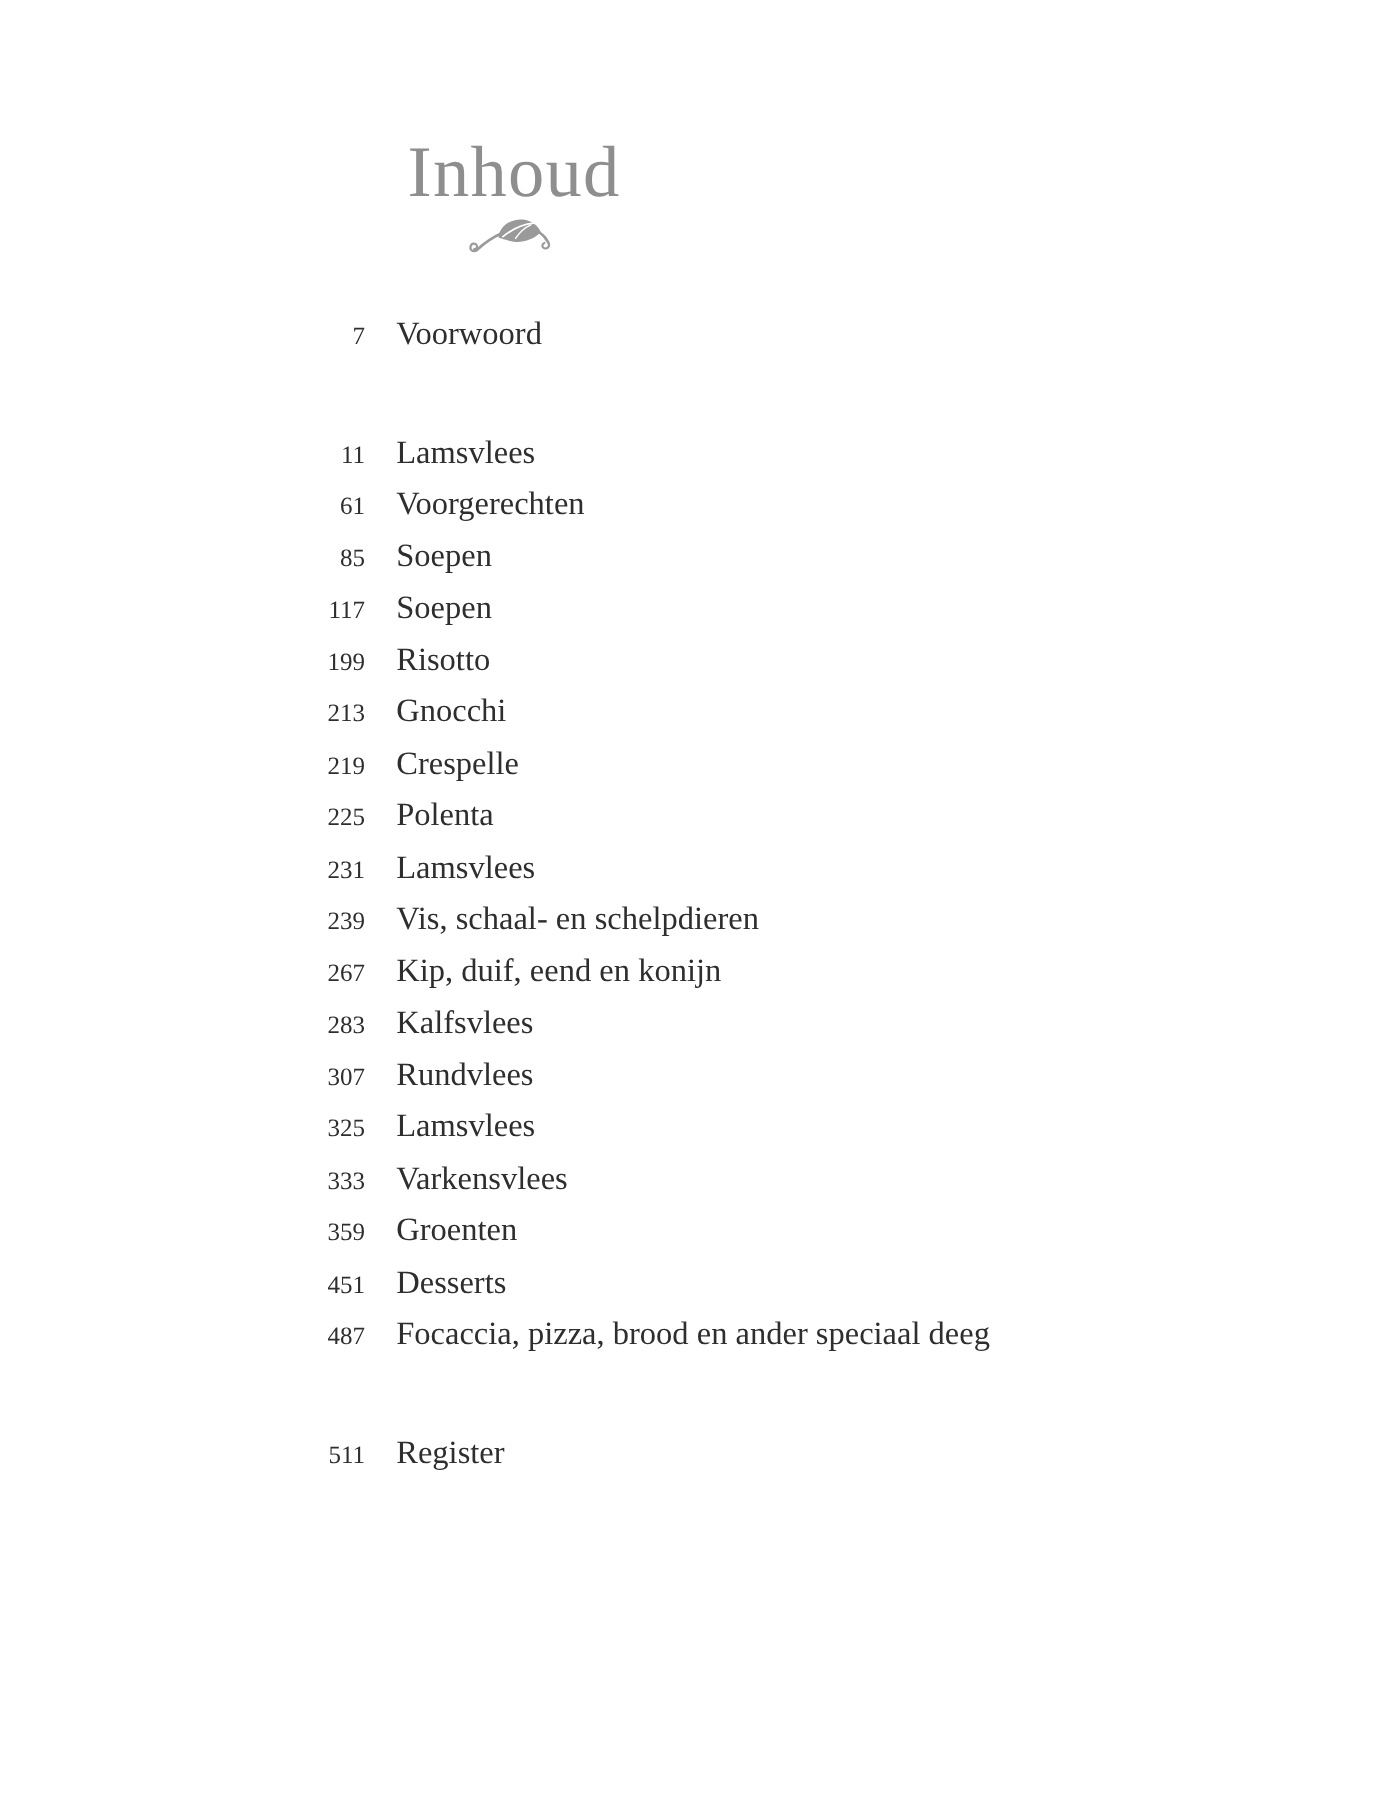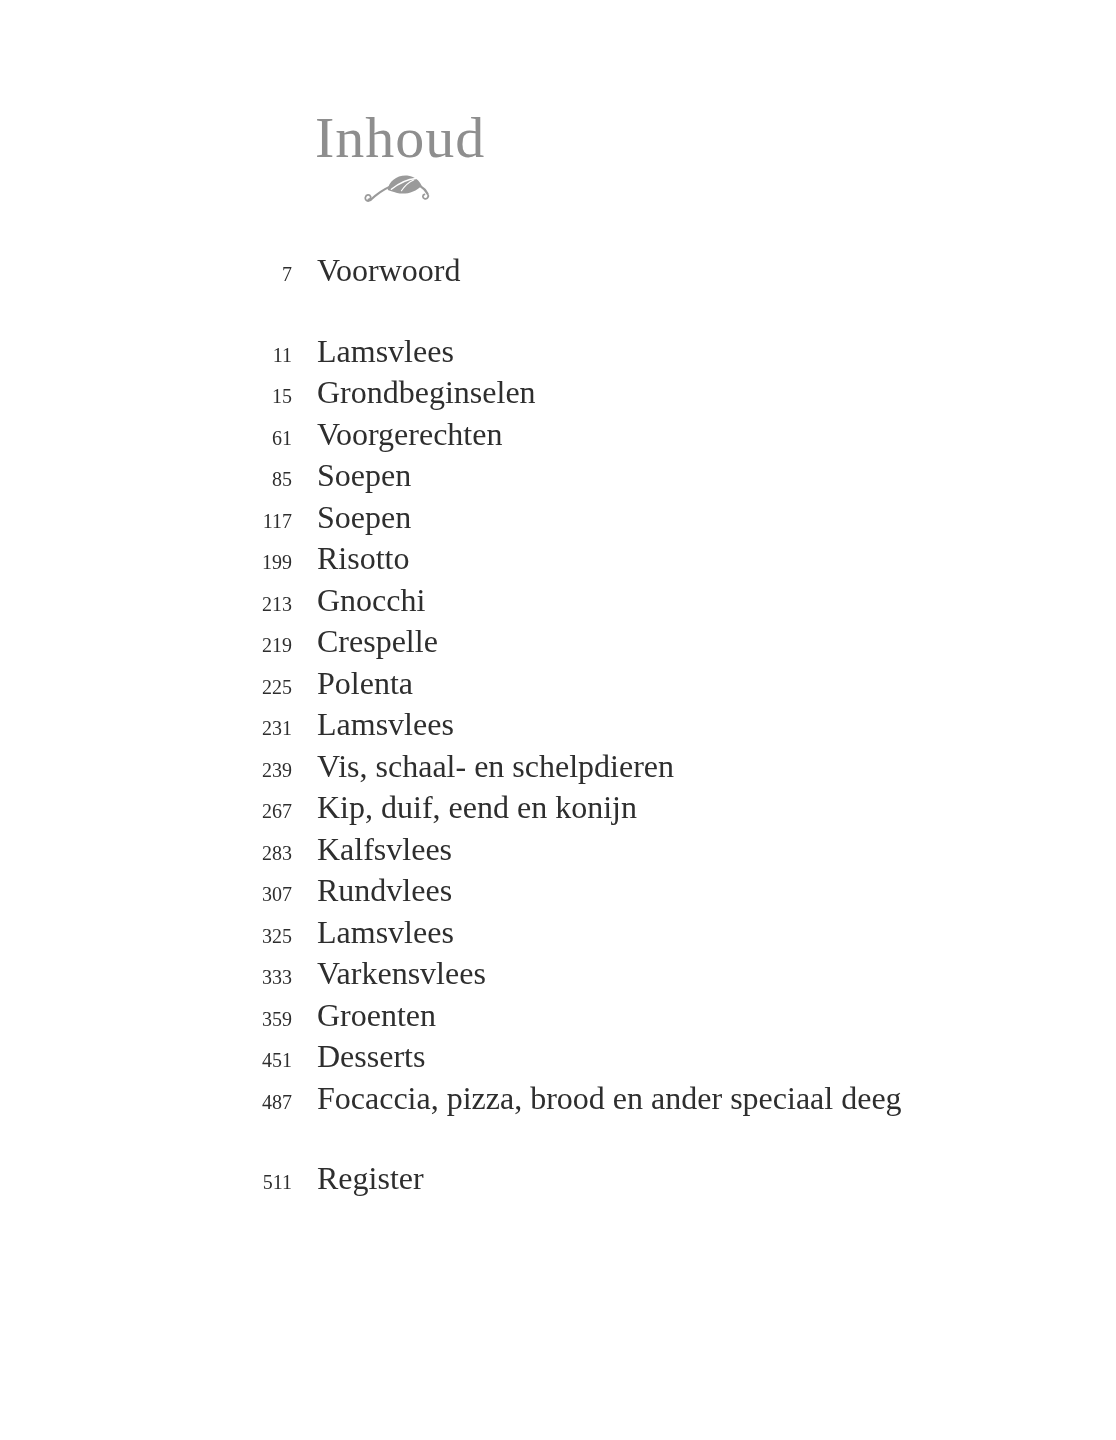"Inhoud" .header { left: 315px -> 326px }
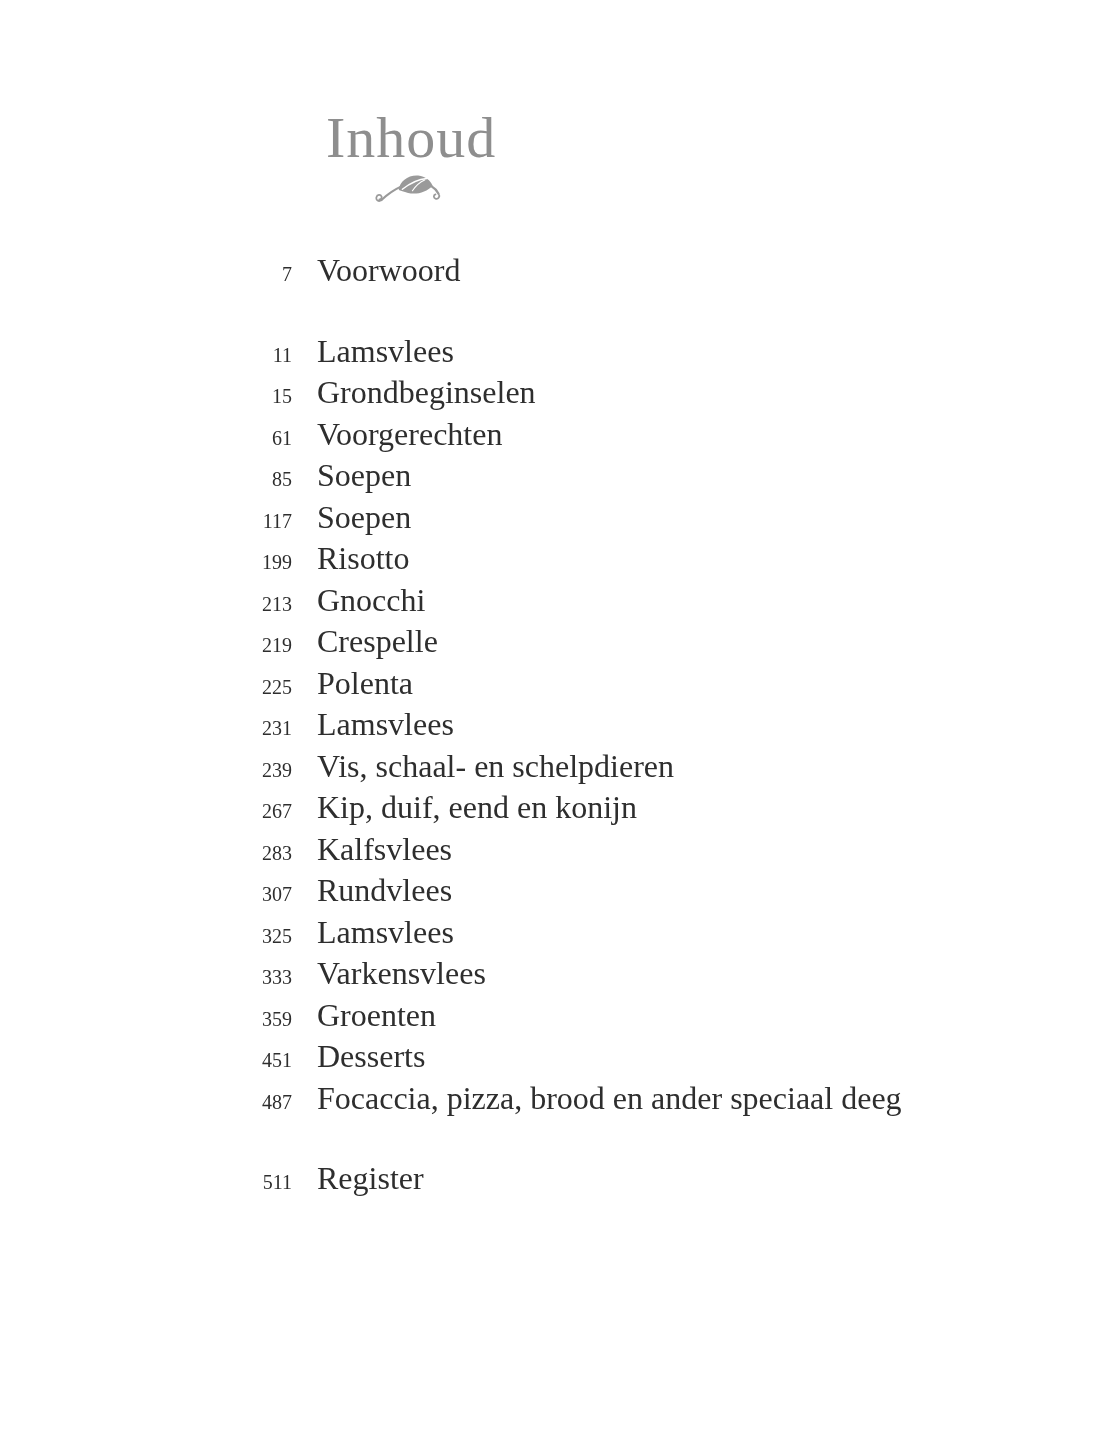"Voorwoord" .label { font-size: 32px -> 26px }
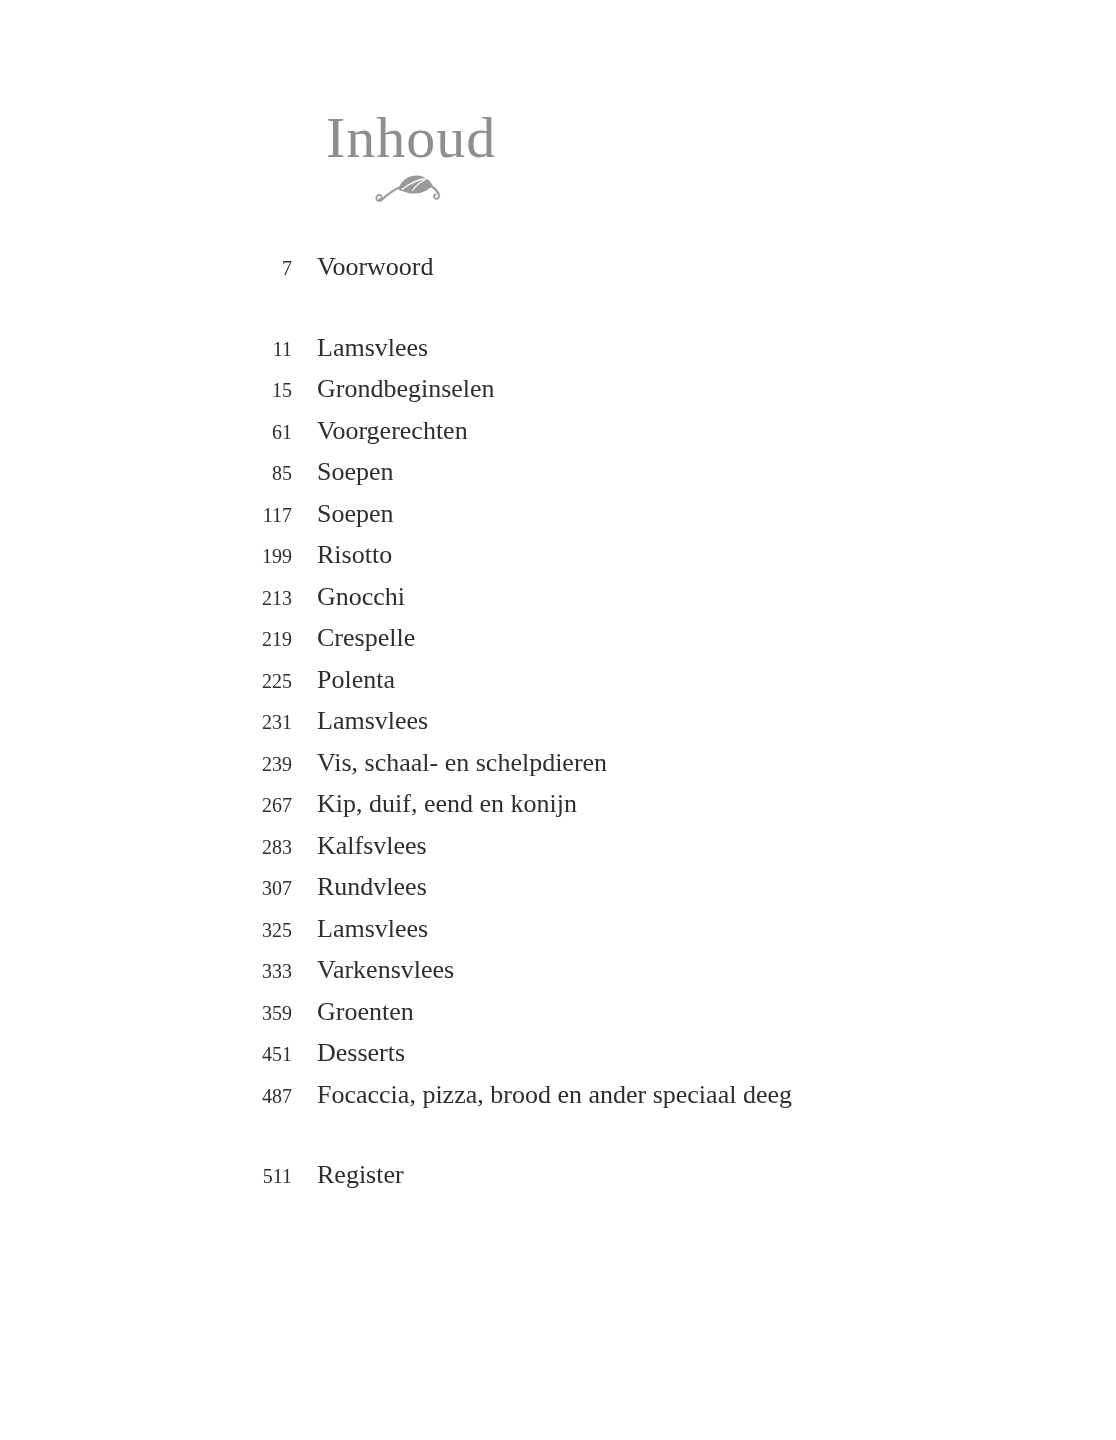"11" .toc-section + .toc-section { margin-top: 39px -> 53px }
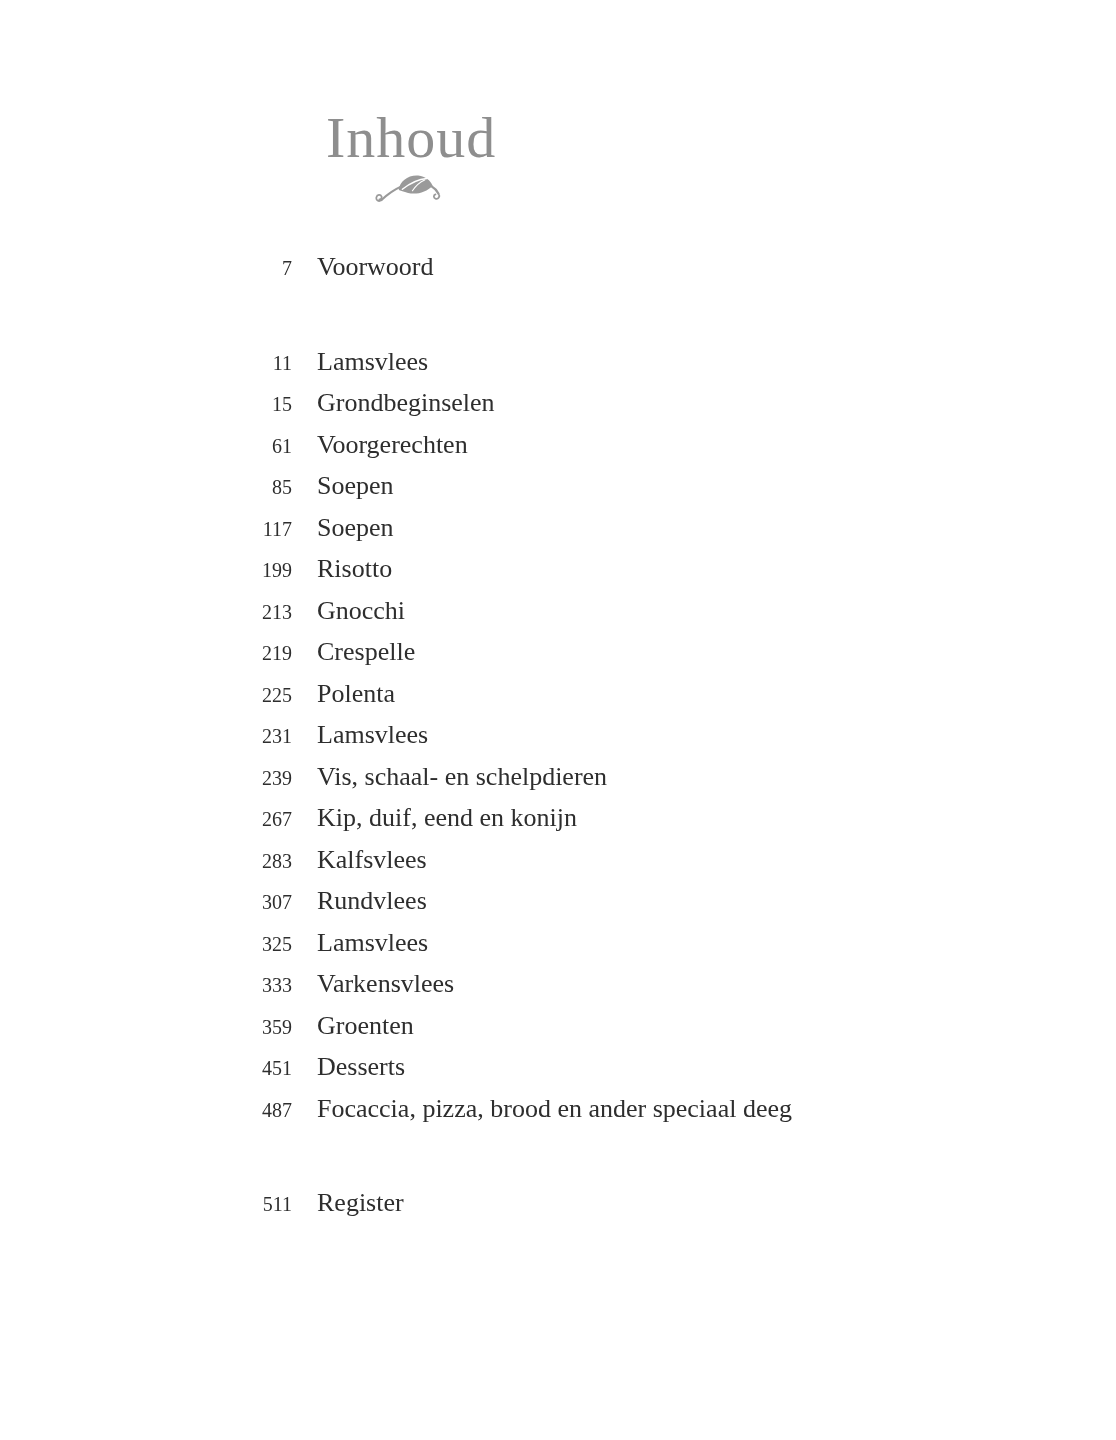"15" div.toc-row { html: <div> <span>15</span> <span>Grondbeginselen</span> </div> -> none }
